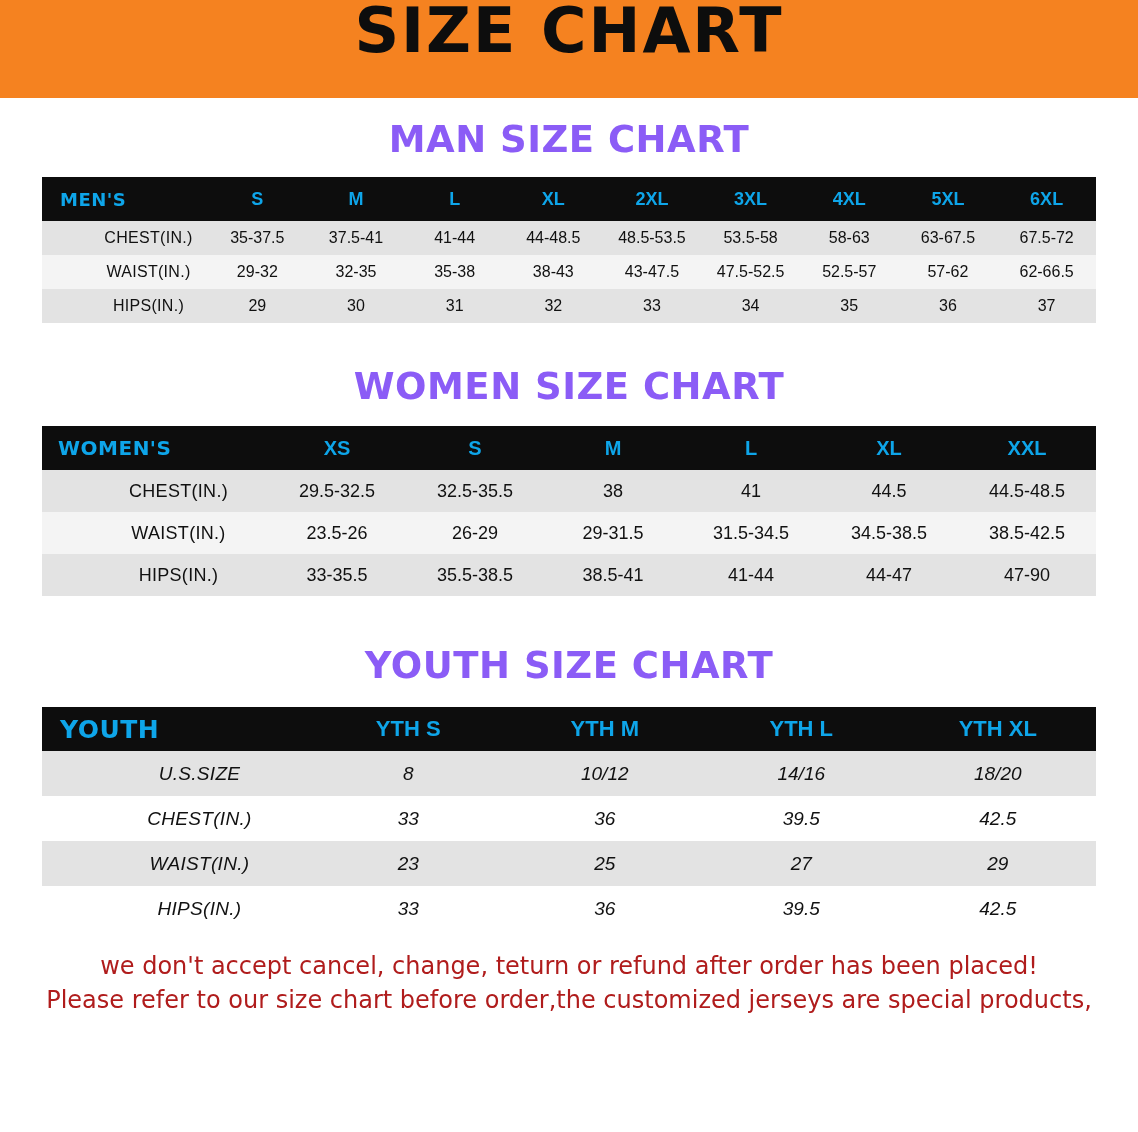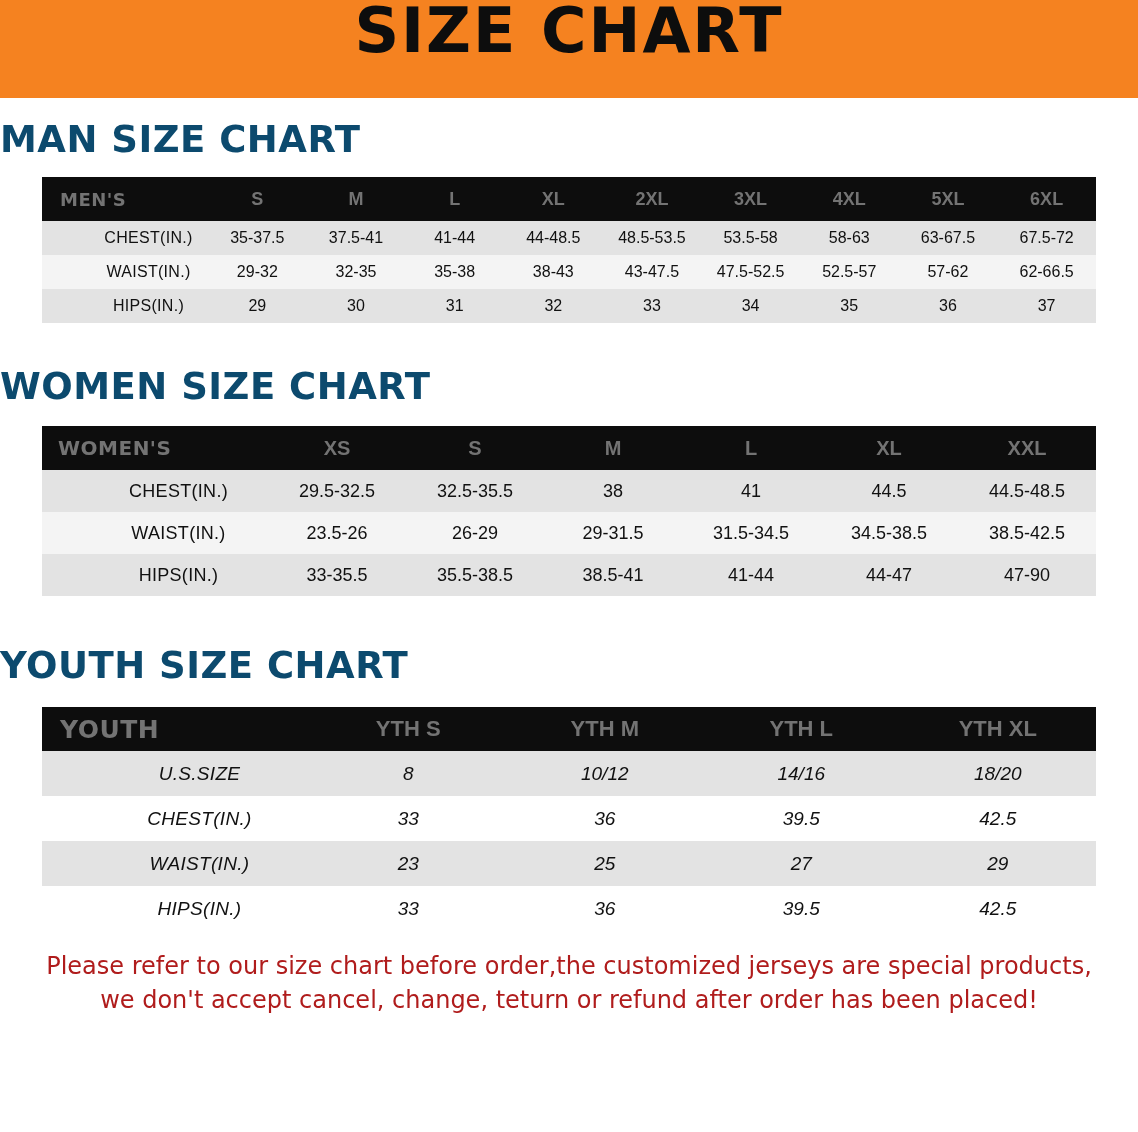"MAN SIZE CHART" .section-heading { color: #0c4a6e -> #8b5cf6; text-align: left -> center }
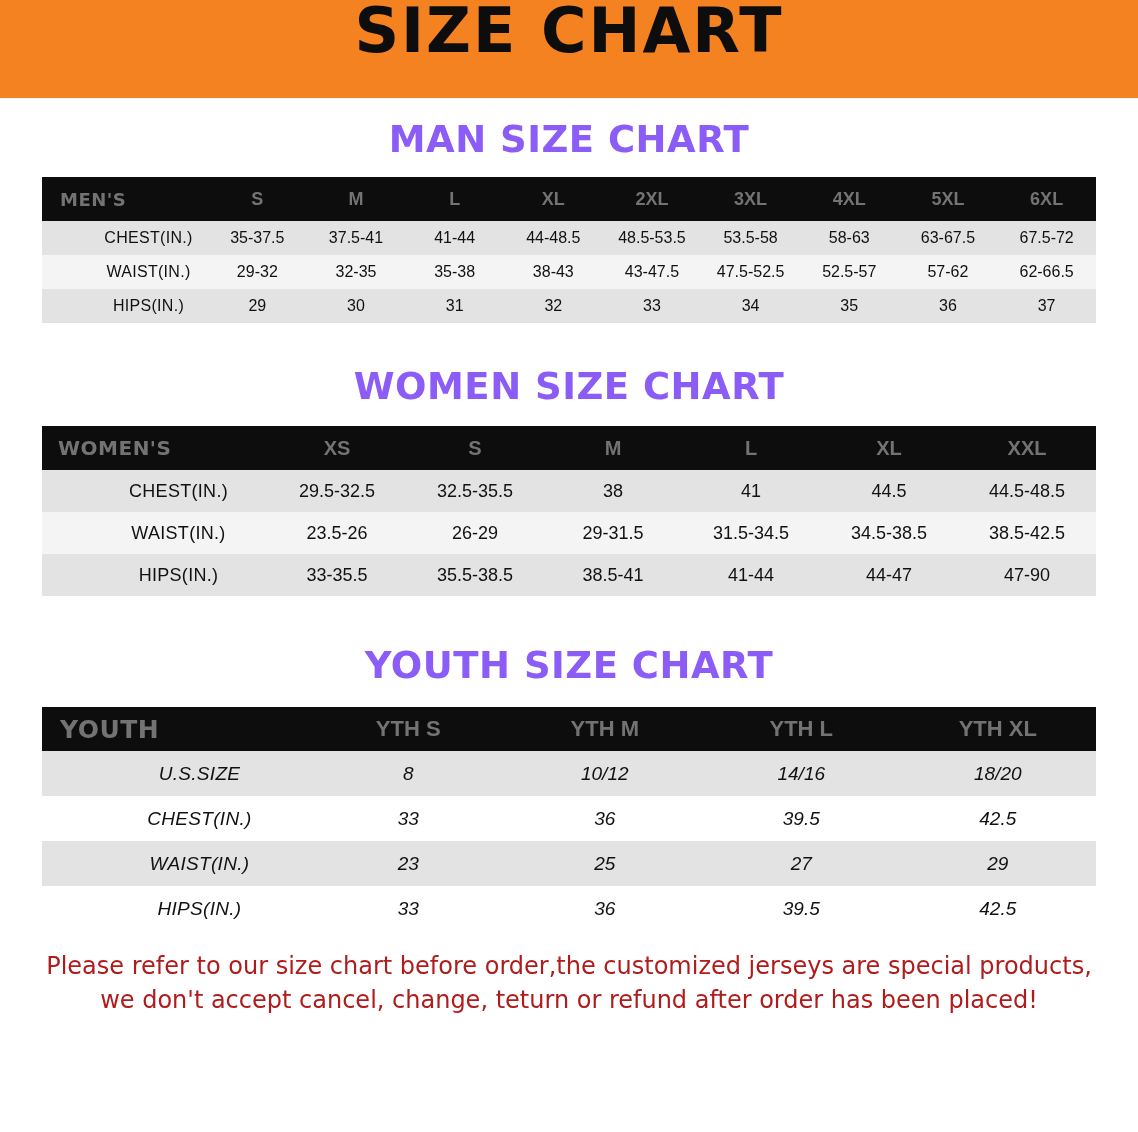"MEN'S" table.size-table thead th { color: #737373 -> #0ea5e9 }
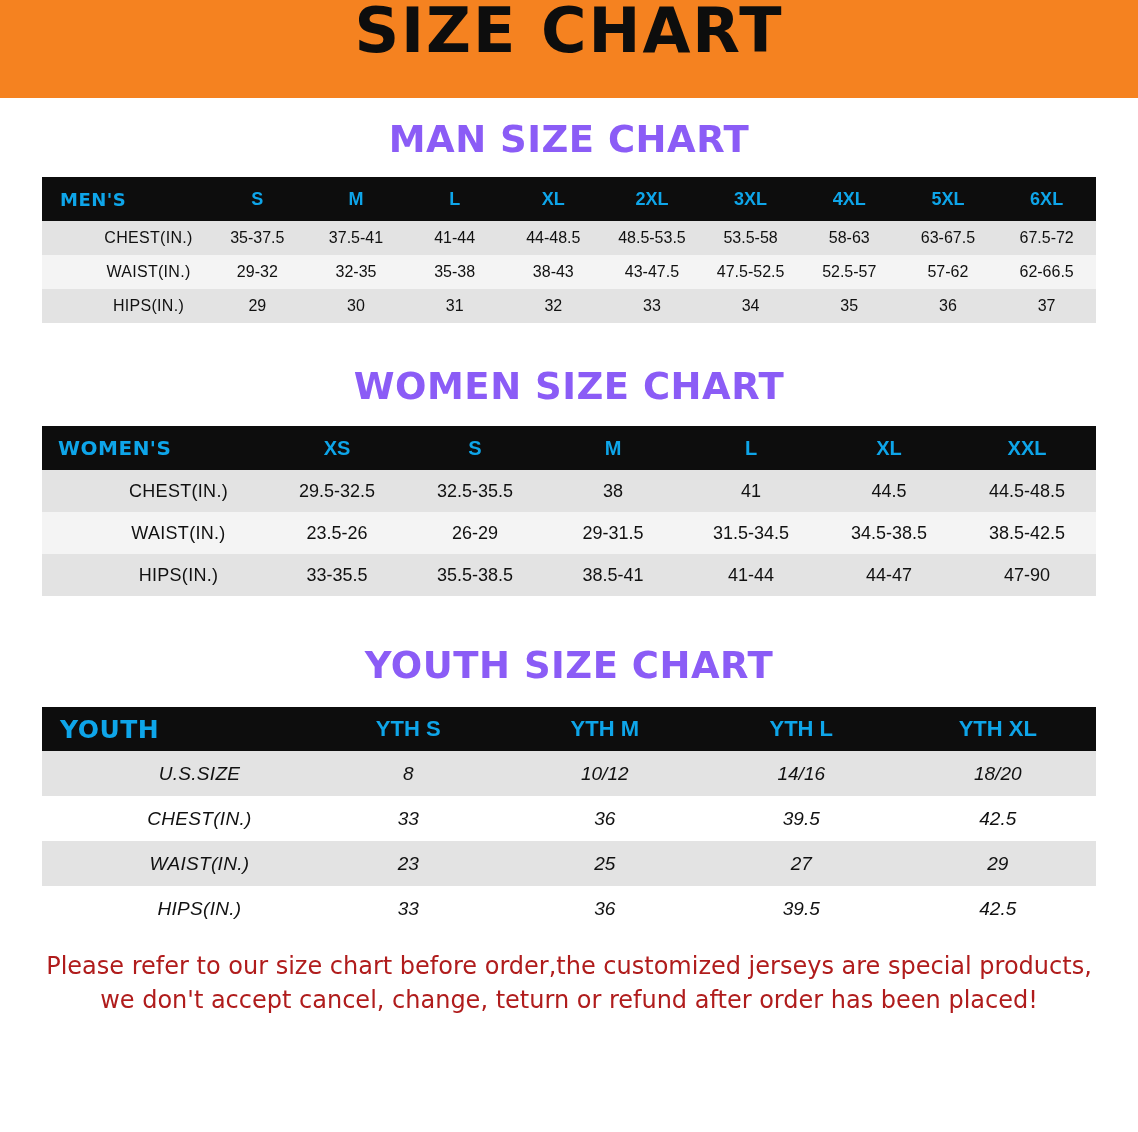"Please refer to our size" span { order: before "we don't accept cancel, change," -> after "we don't accept cancel, change," }
